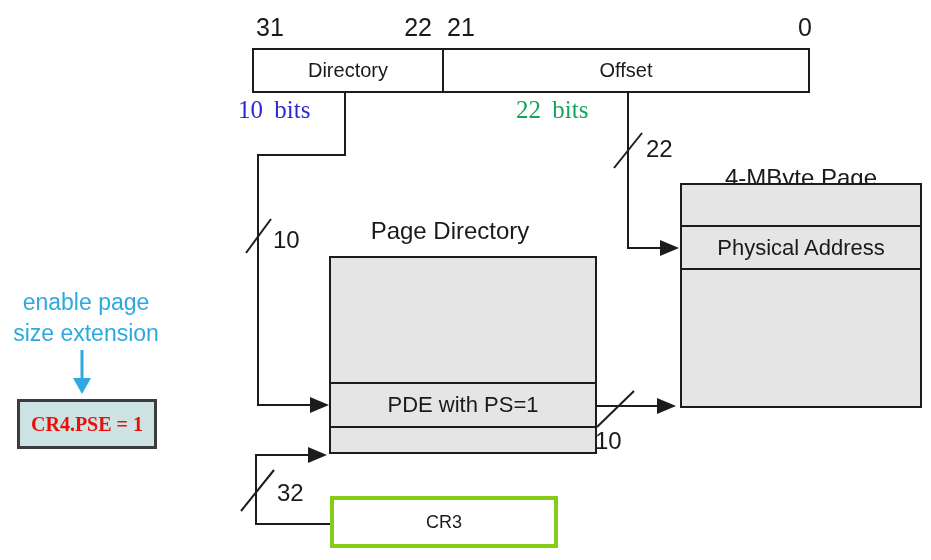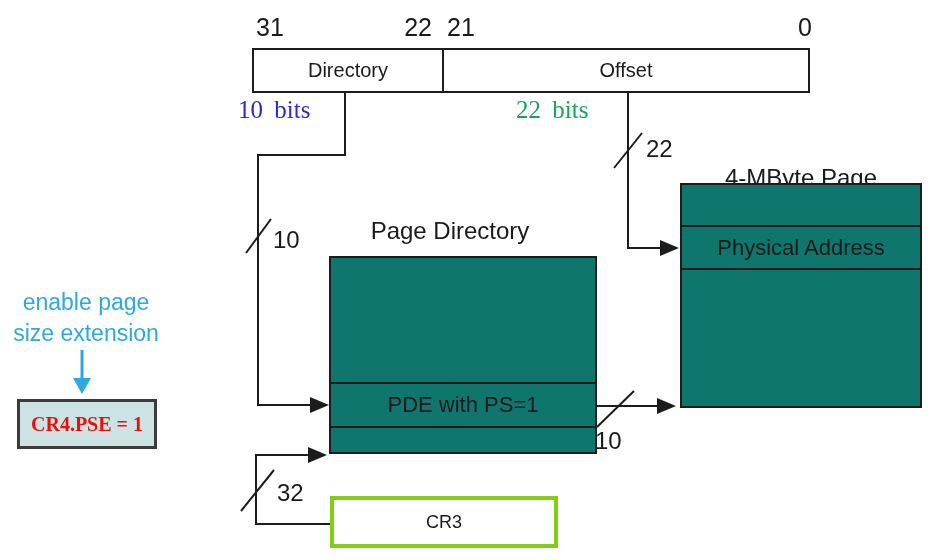"Physical Address" .struct-box { background: #0f766e -> #e5e5e5 }
